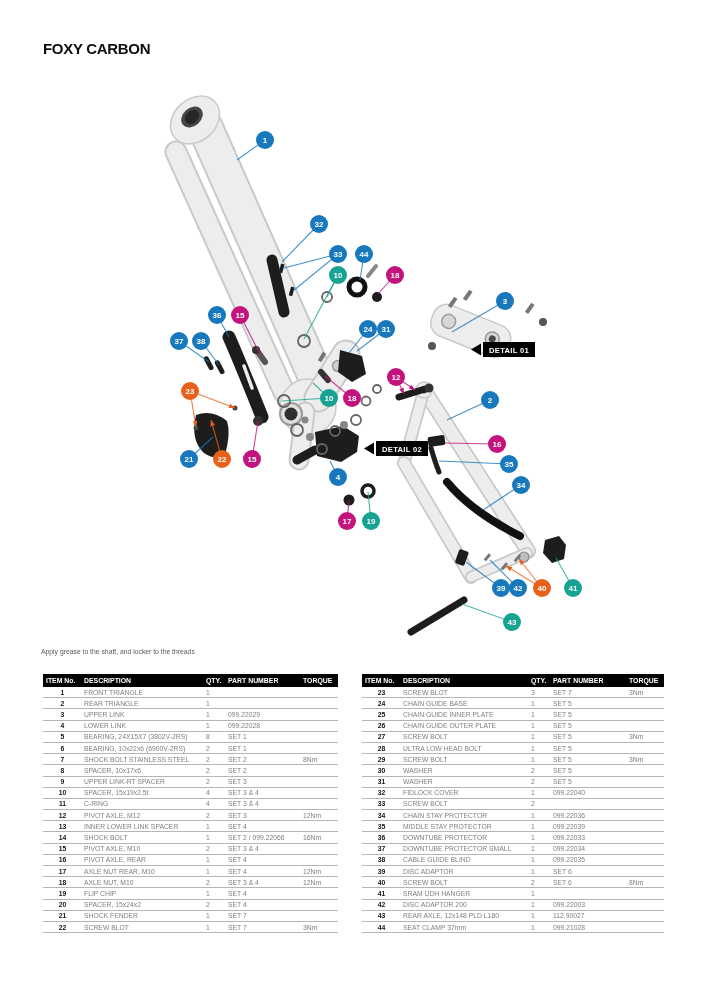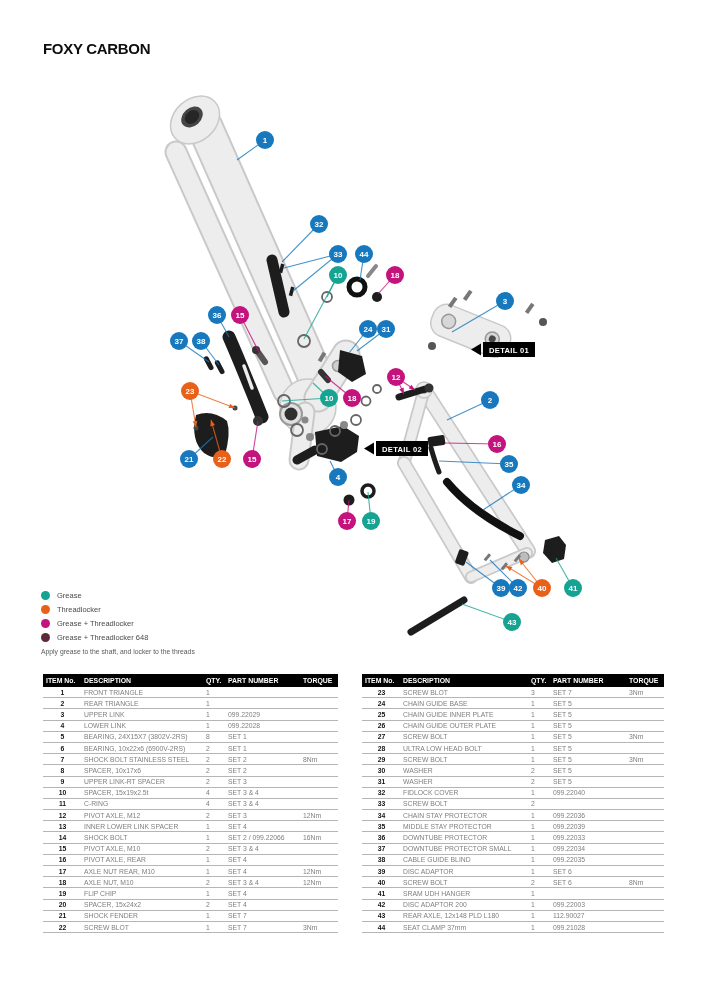"Grease" div.legend { html: <div> <div> <span></span> <span>Grease</span> </div> <div> <span></span> <span>Threadlocker</span> </div> <div> <span></span> <span>Grease + Threadlocker</span> </div> <div> <span></span> <span>Grease + Threadlocker 648</span> </div> </div> -> none }
